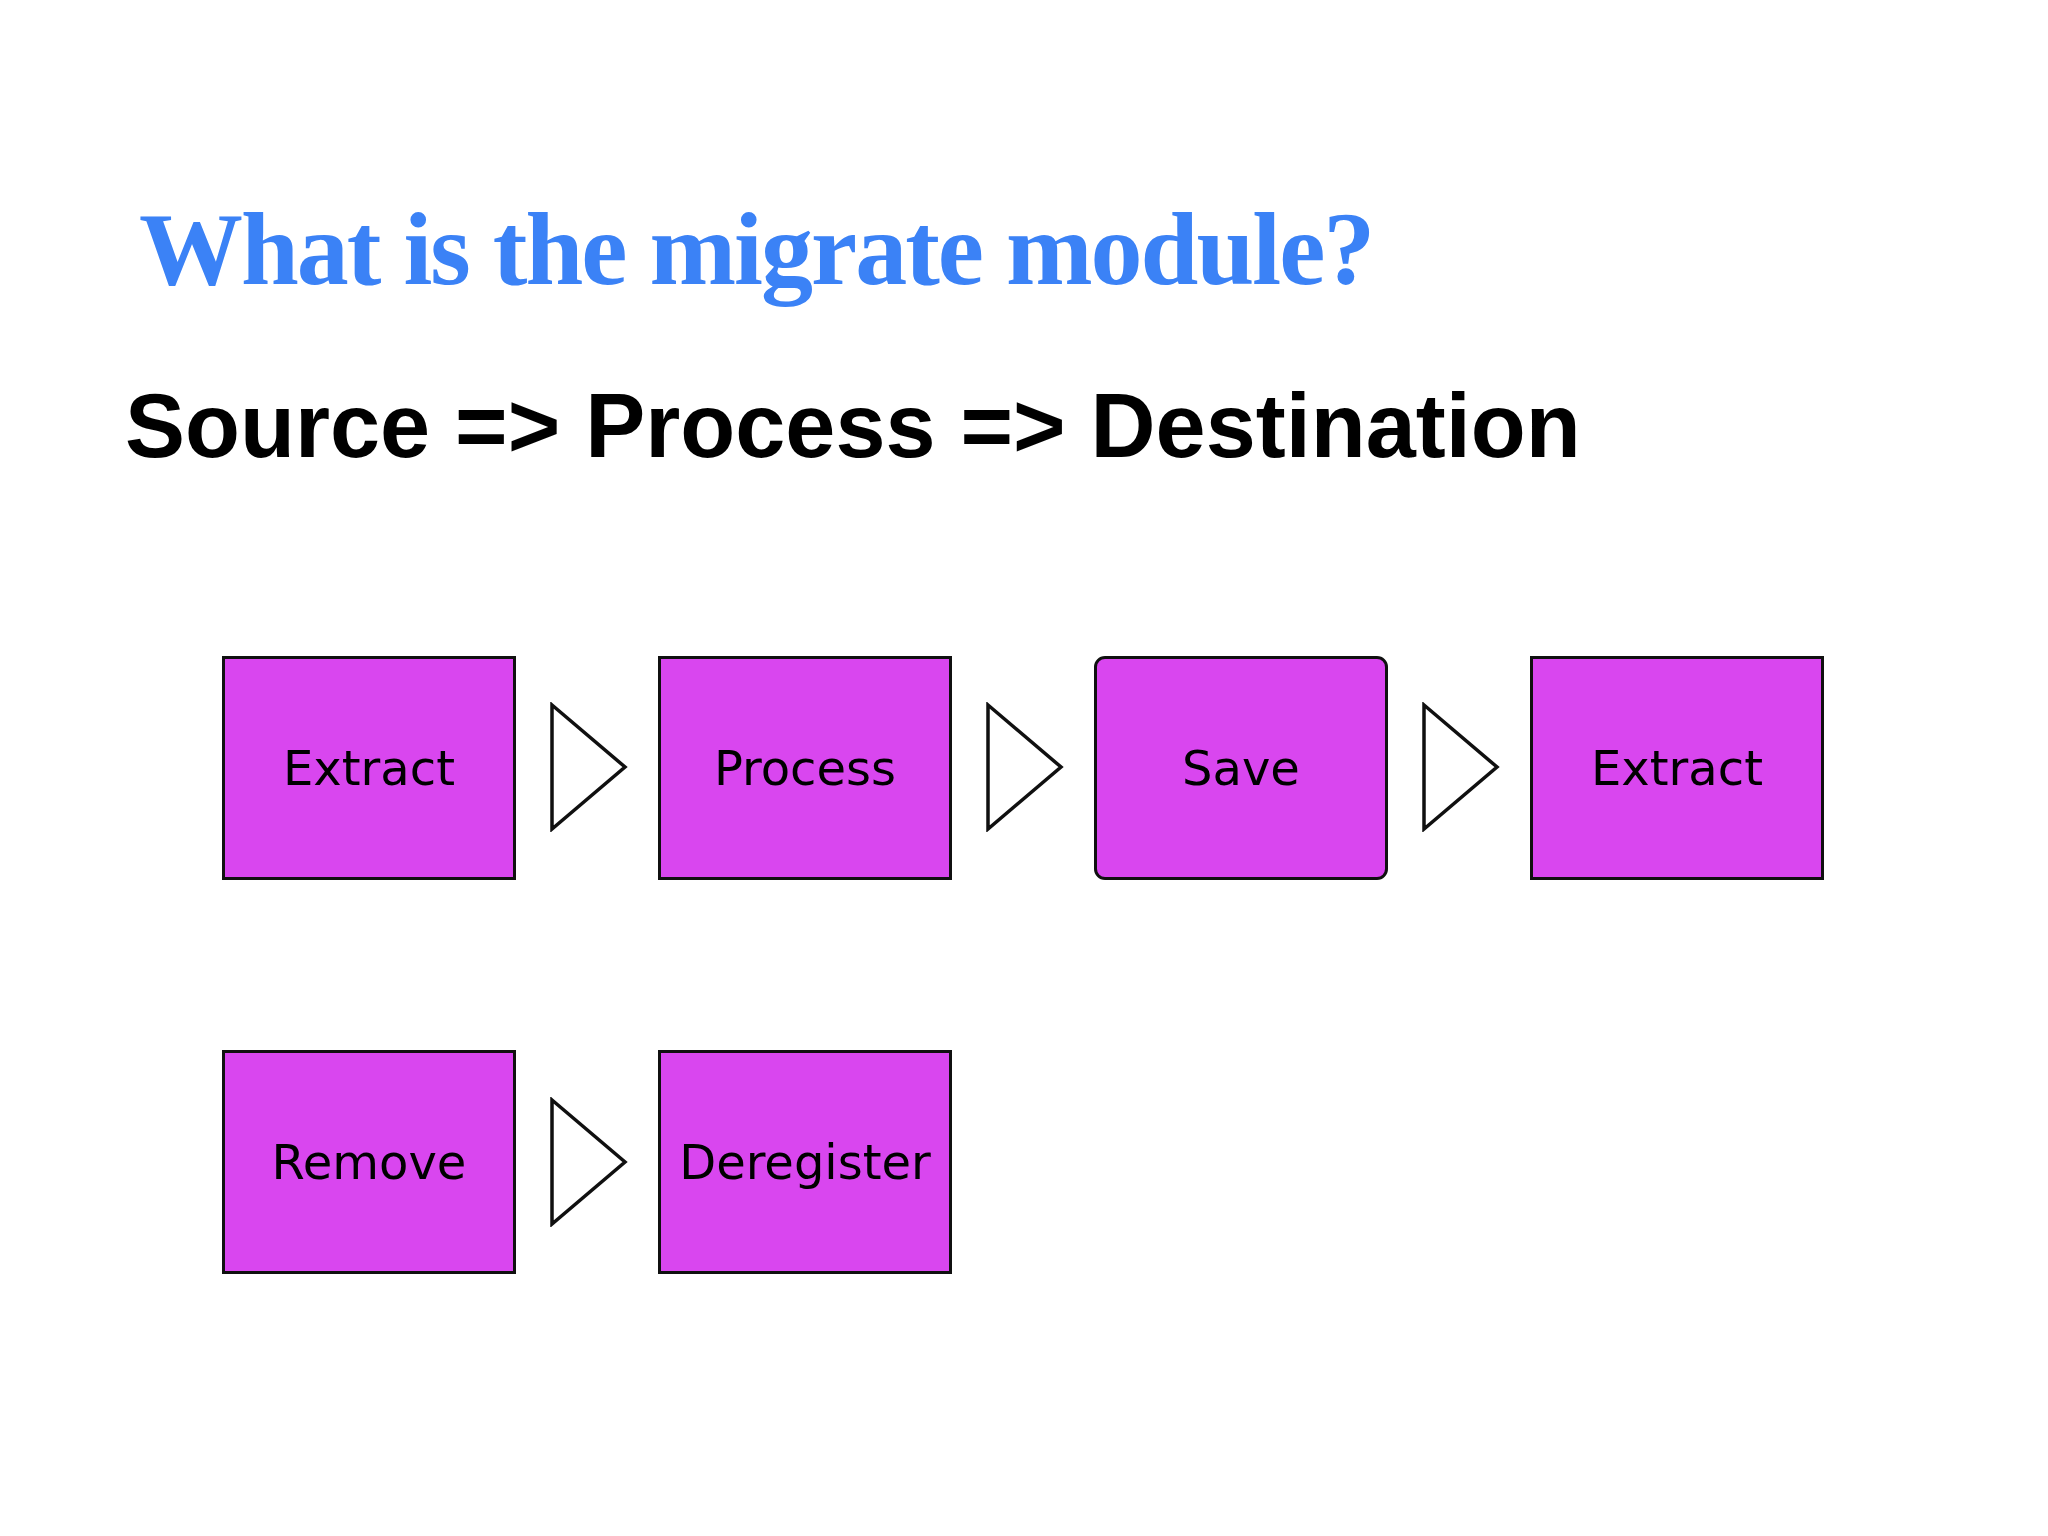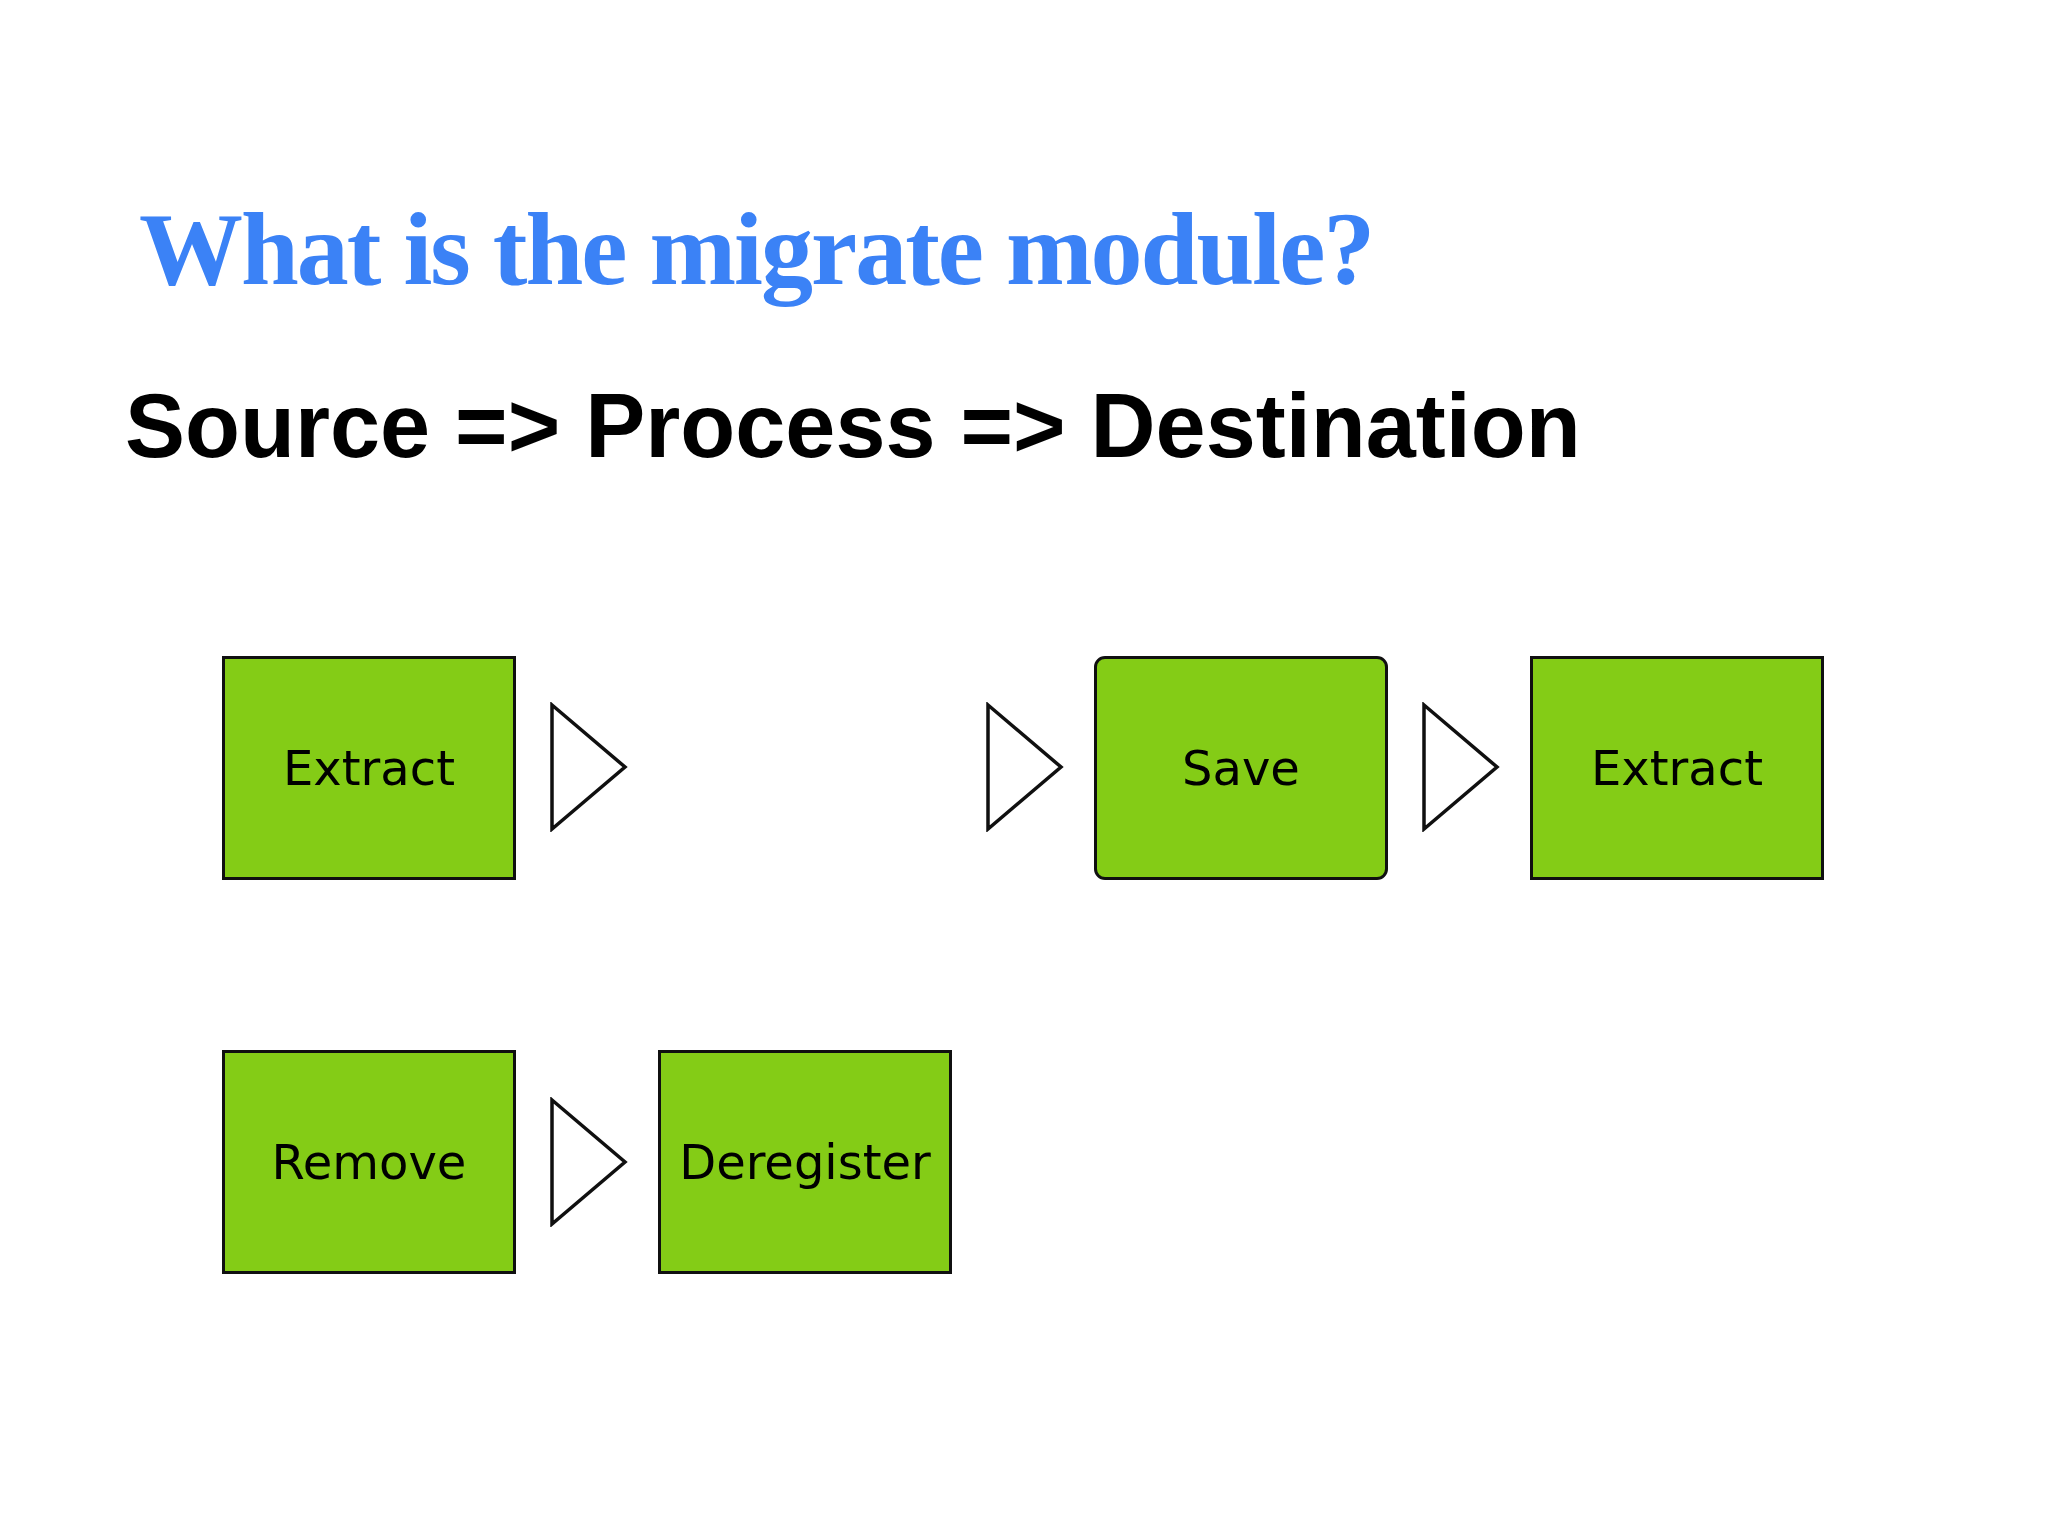"Extract" .flow-box { background: #84cc16 -> #d946ef }
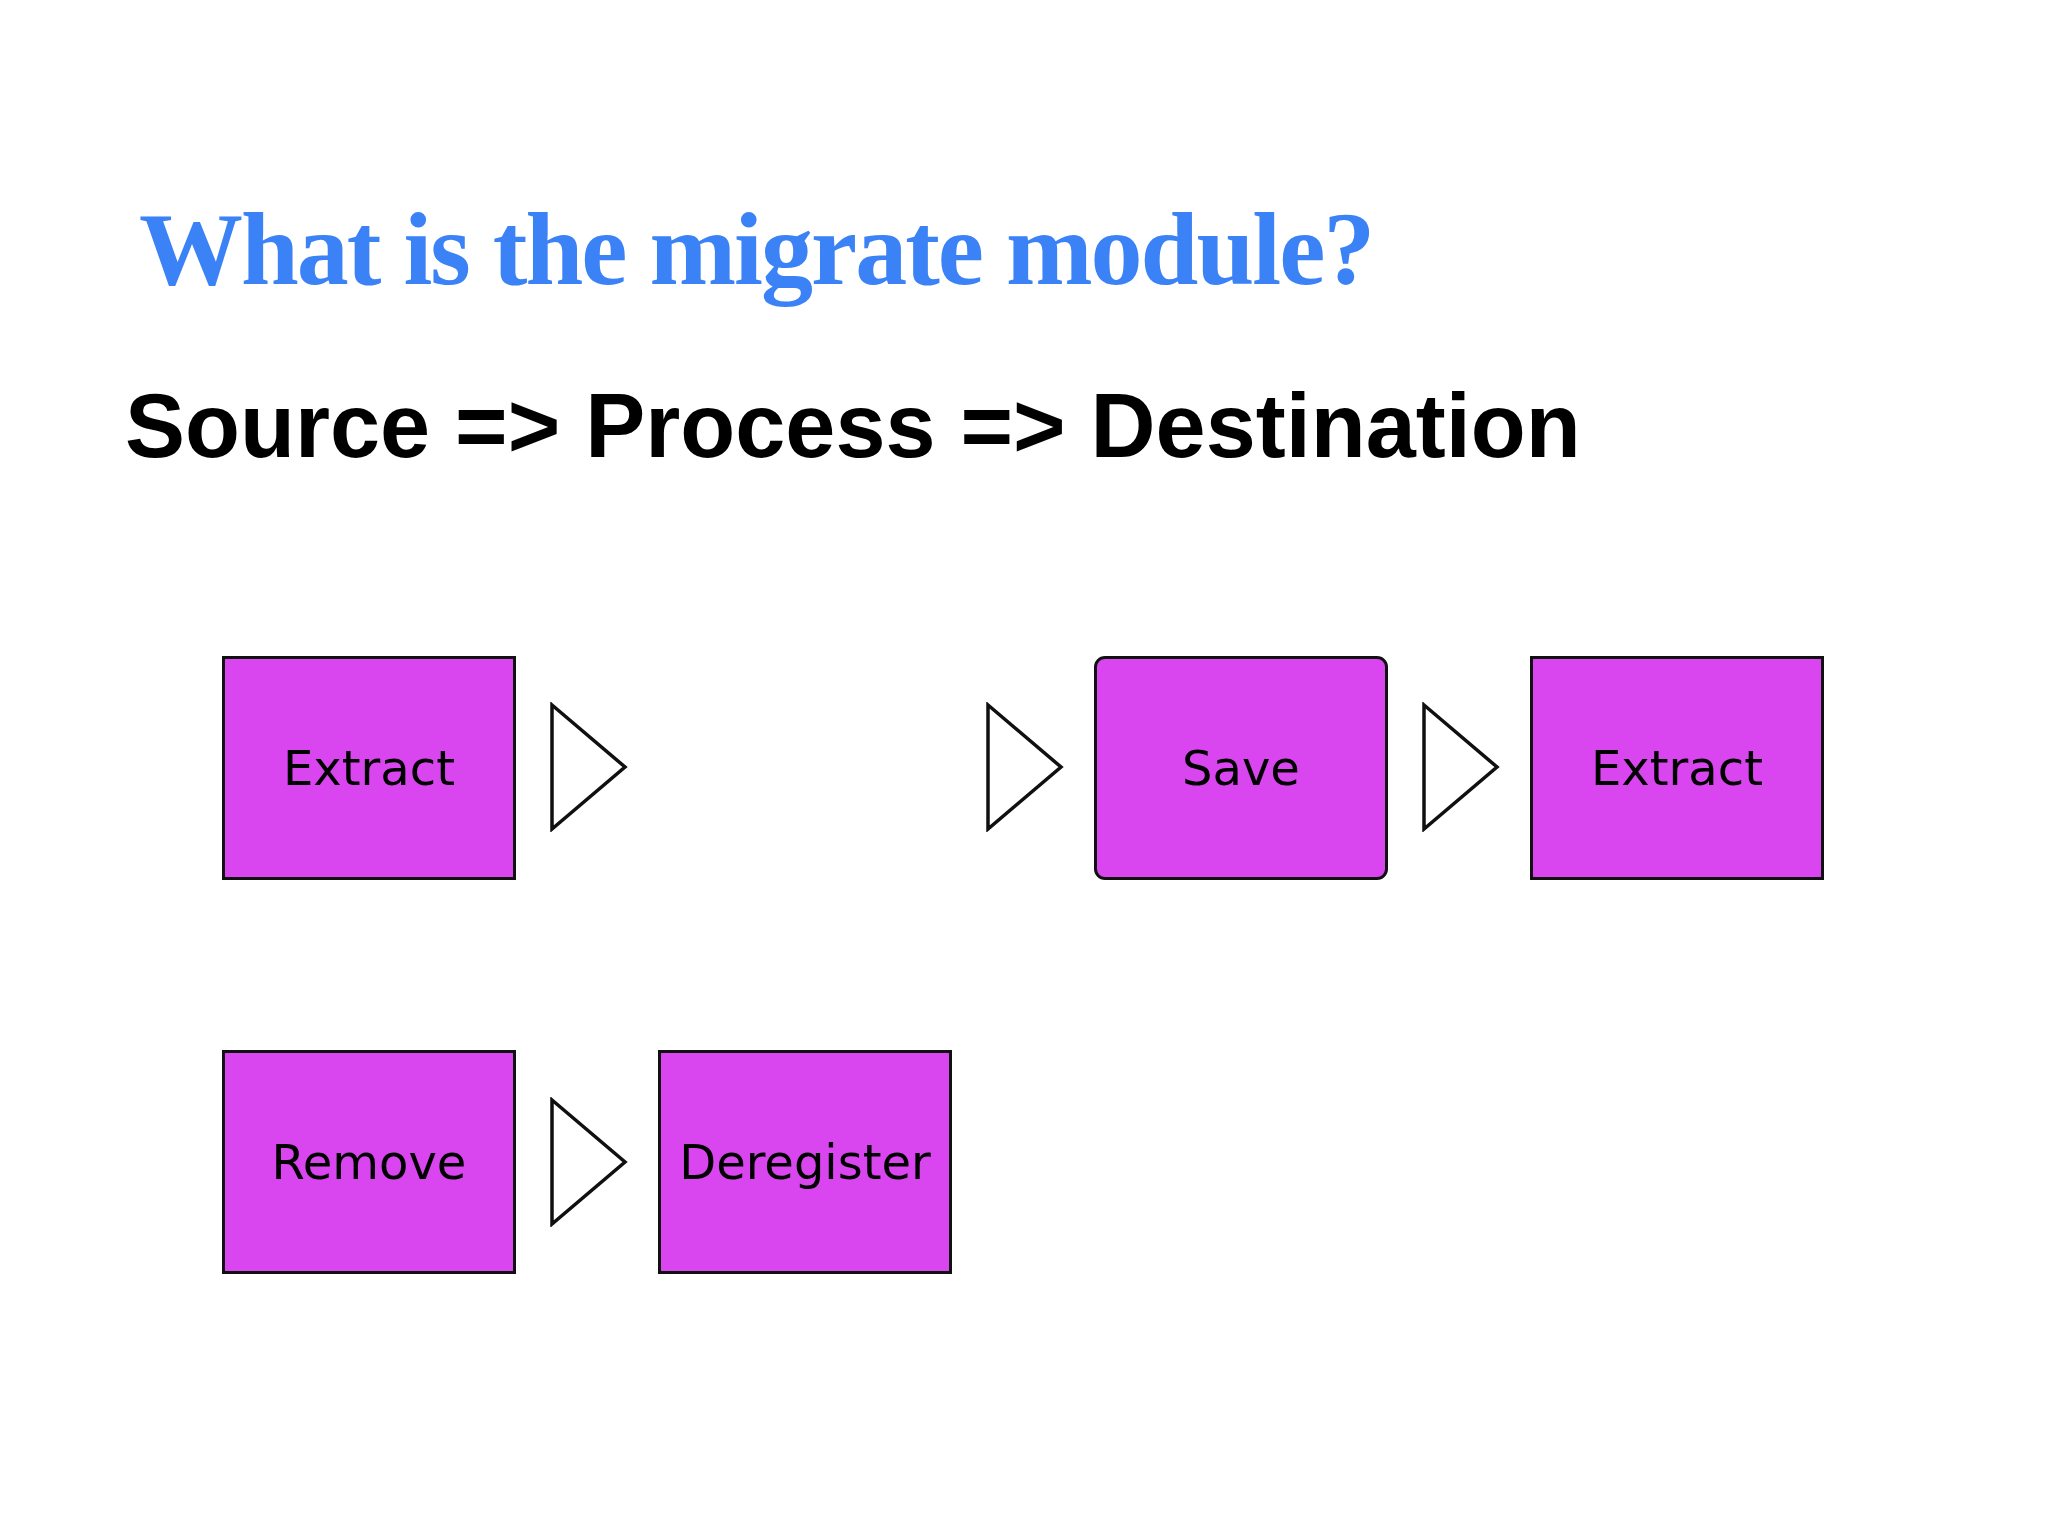"Process" div.flow-box { html: none -> <div> <span>Process</span> </div> }
